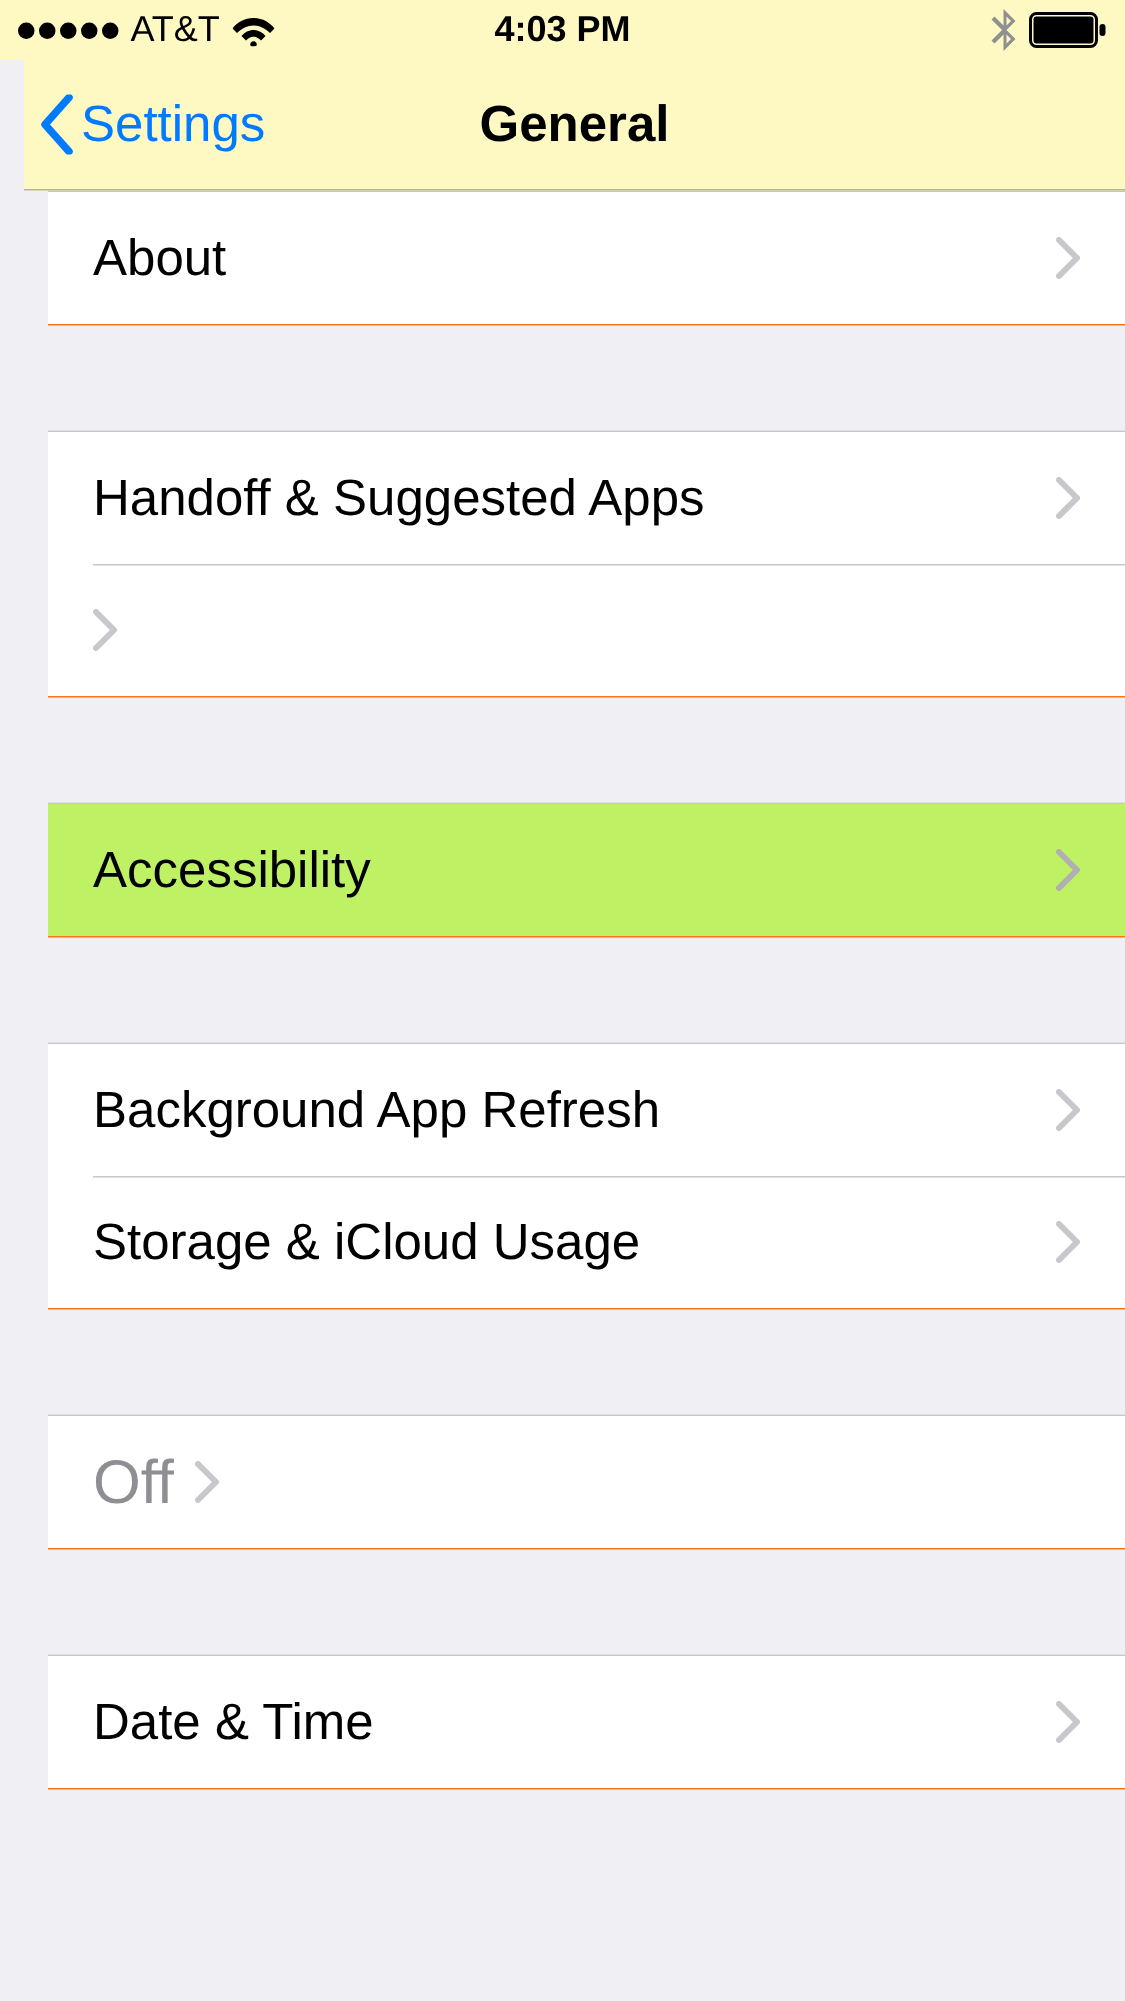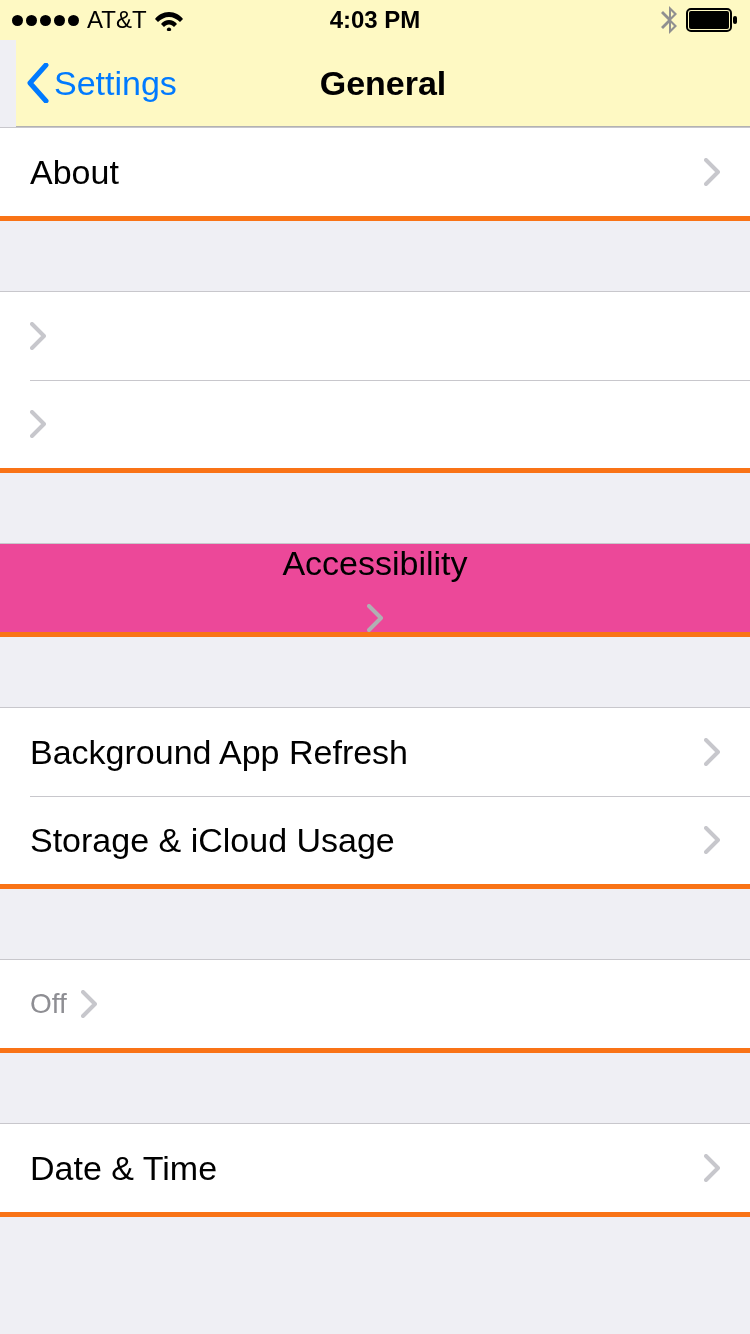"About" .group { border-bottom: 5px solid #f97316 -> 1px solid #f97316; margin-left: none -> 32px }
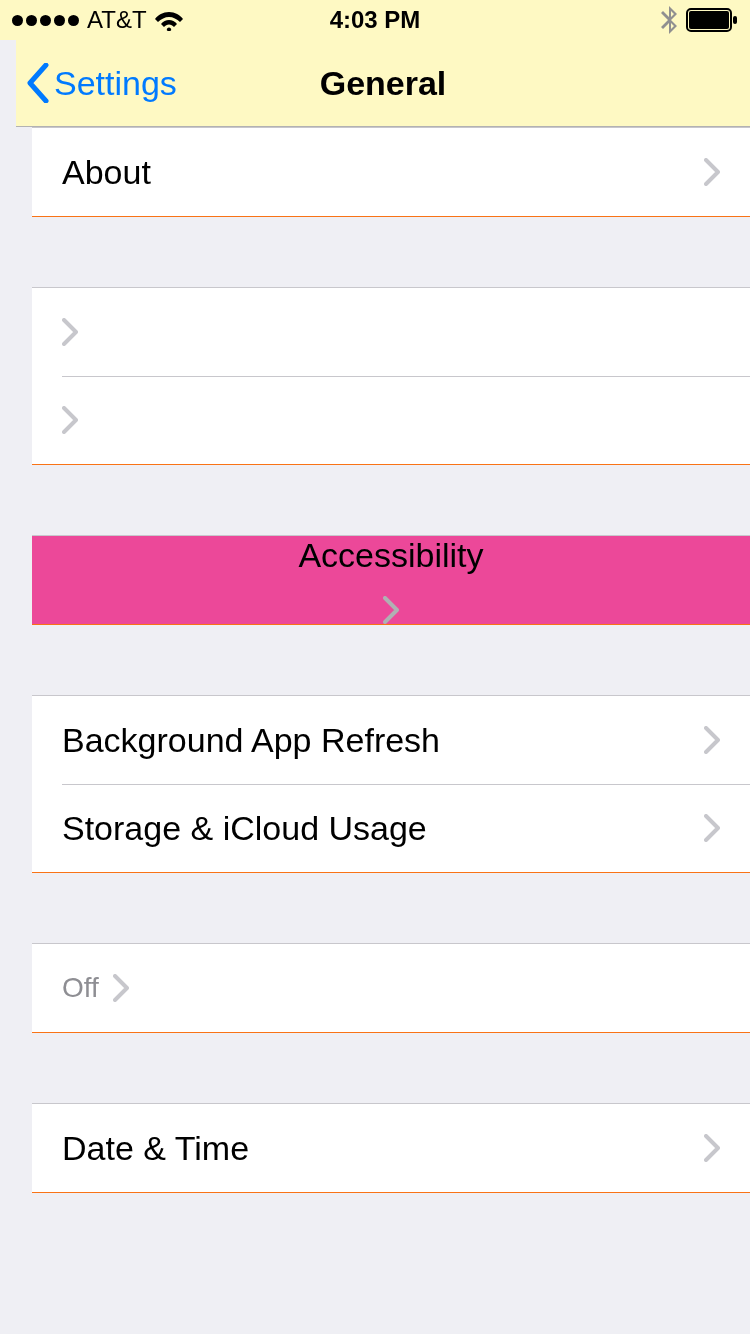"Handoff & Suggested Apps" span.row-label { html: none -> <span>Handoff &amp; Suggested Apps</span> }
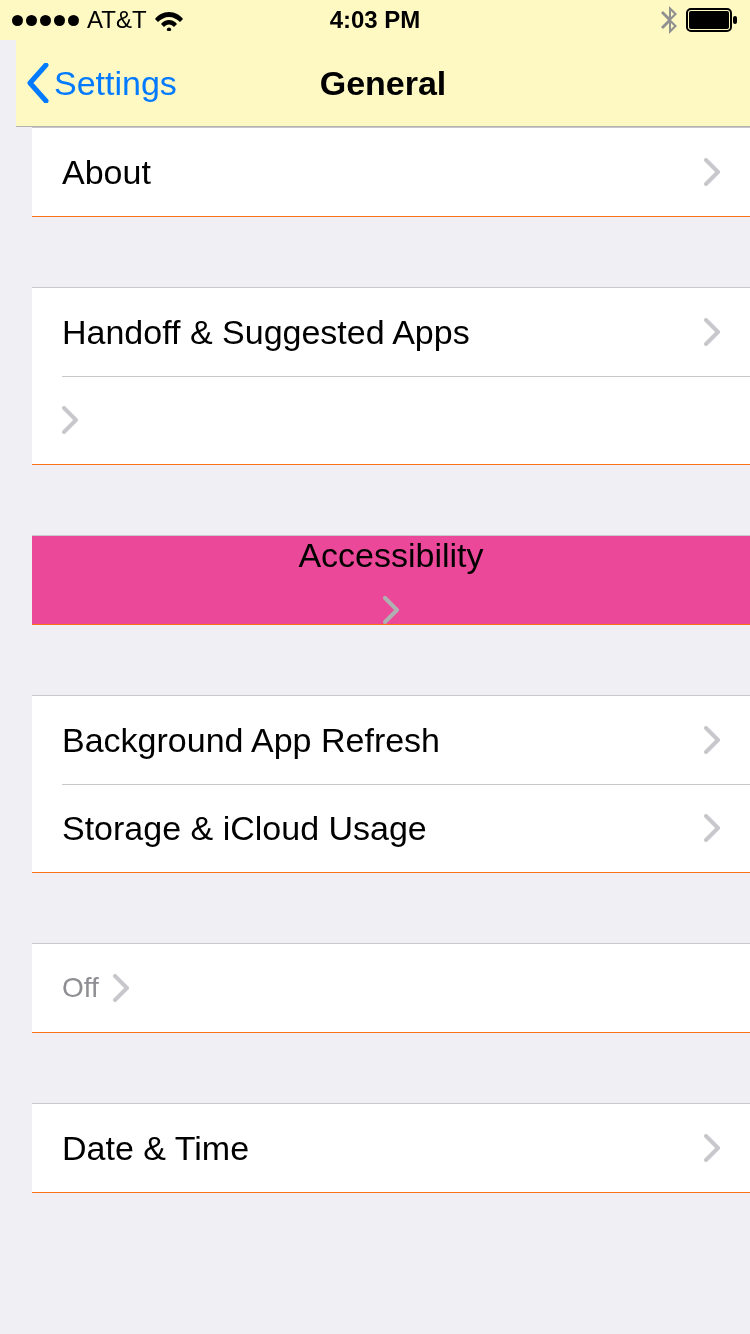"Accessibility" .row.highlighted { background: #ec4899 -> #bef264; flex-direction: column -> none }
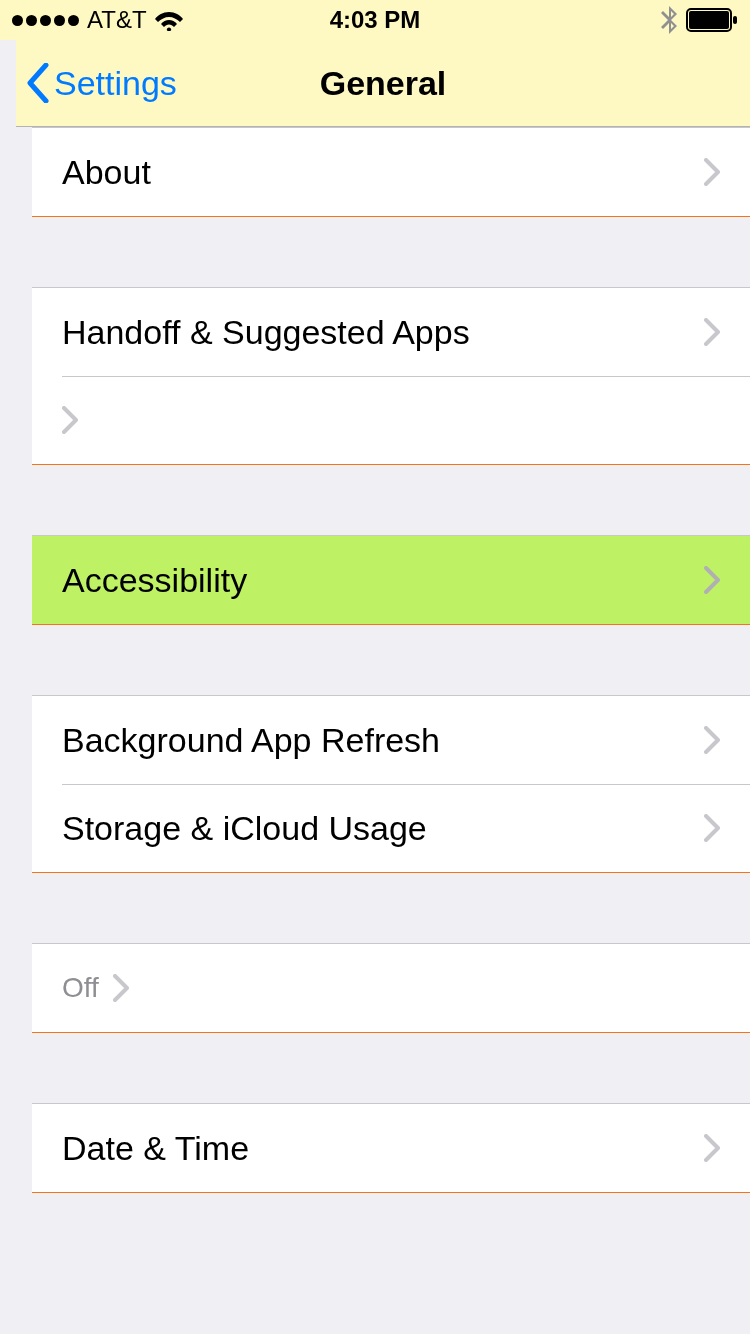"Off" .row-value { font-size: 28px -> 41px }
